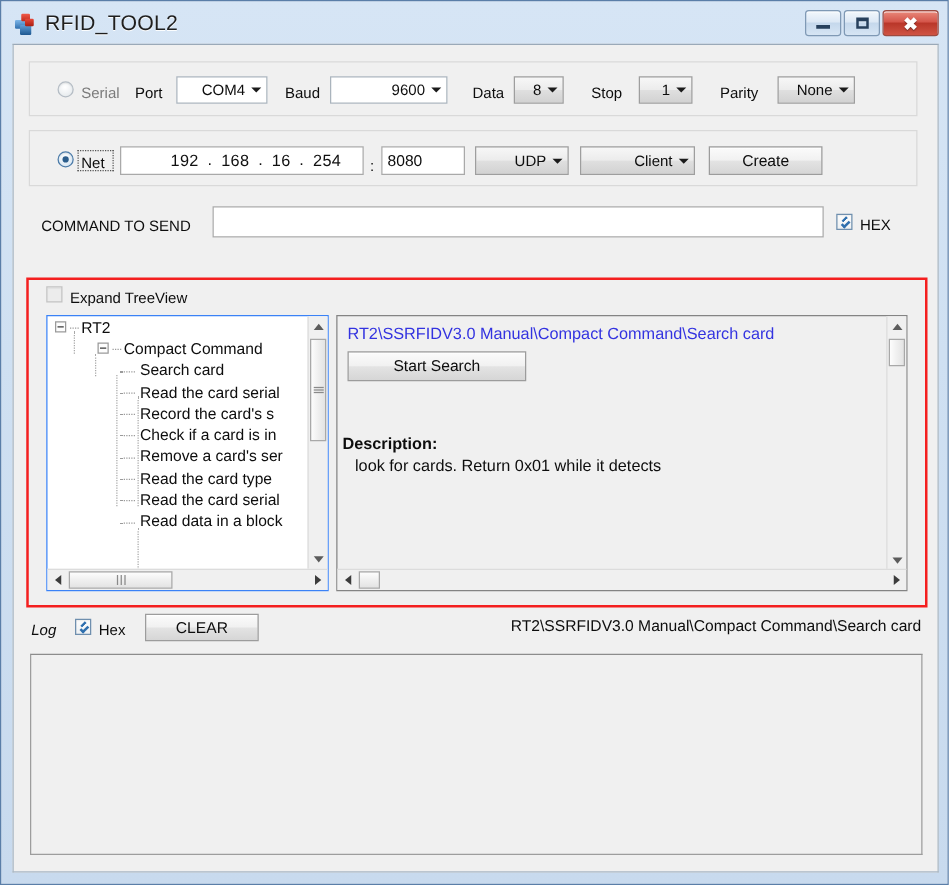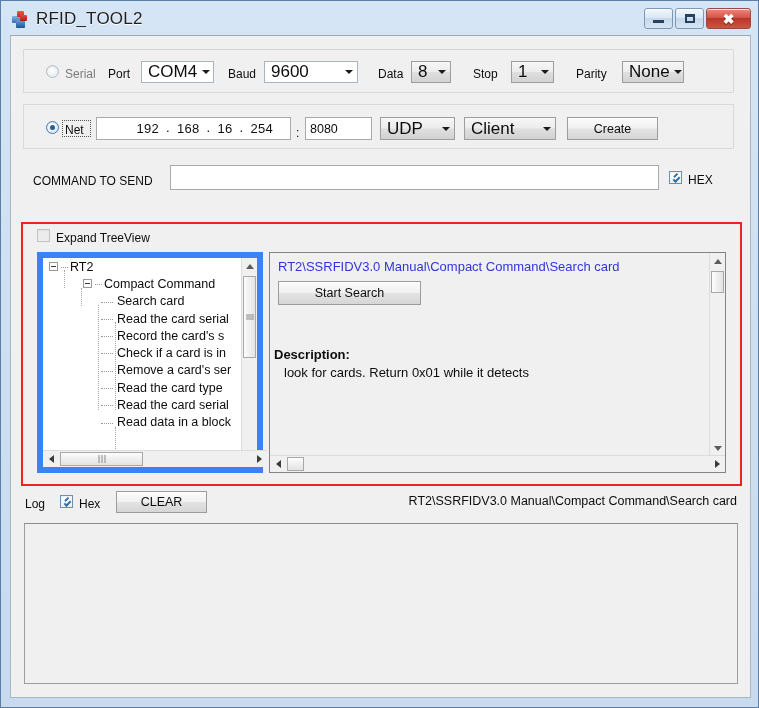"COM4" .combo { font-size: 17px -> 12px; text-align: none -> right }
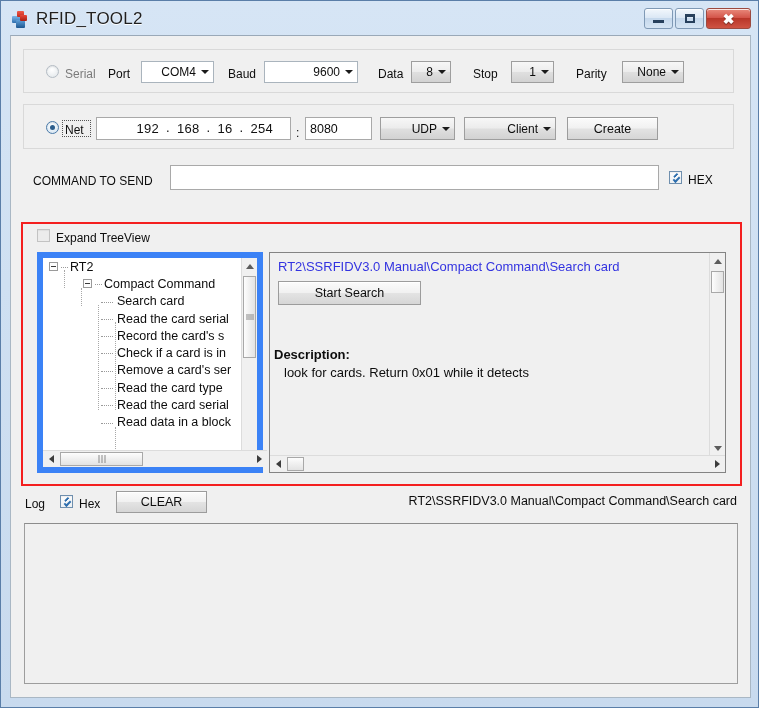"RT2" #treepanel { border: 6px solid #3b82f6 -> 1px solid #3b82f6 }
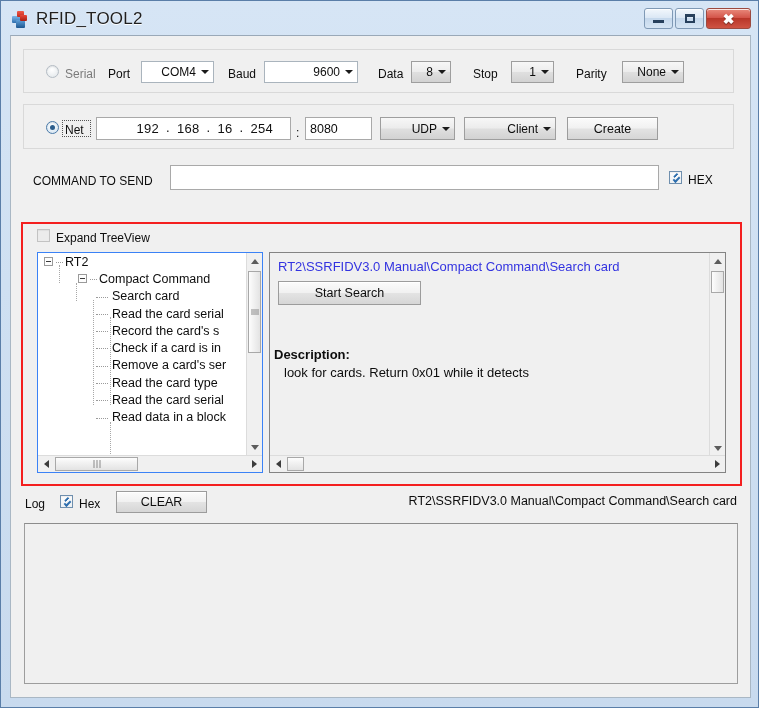"Log" div.lbl { font-style: none -> italic }
